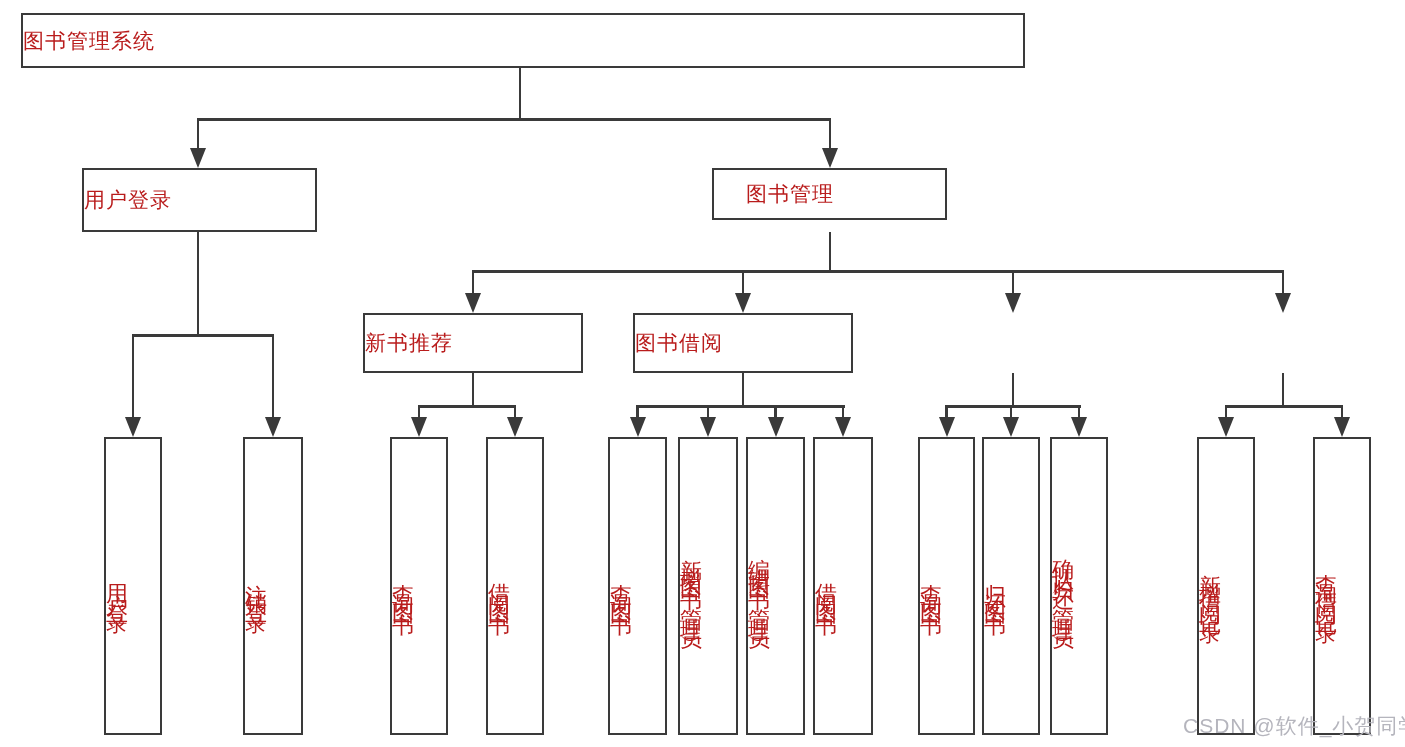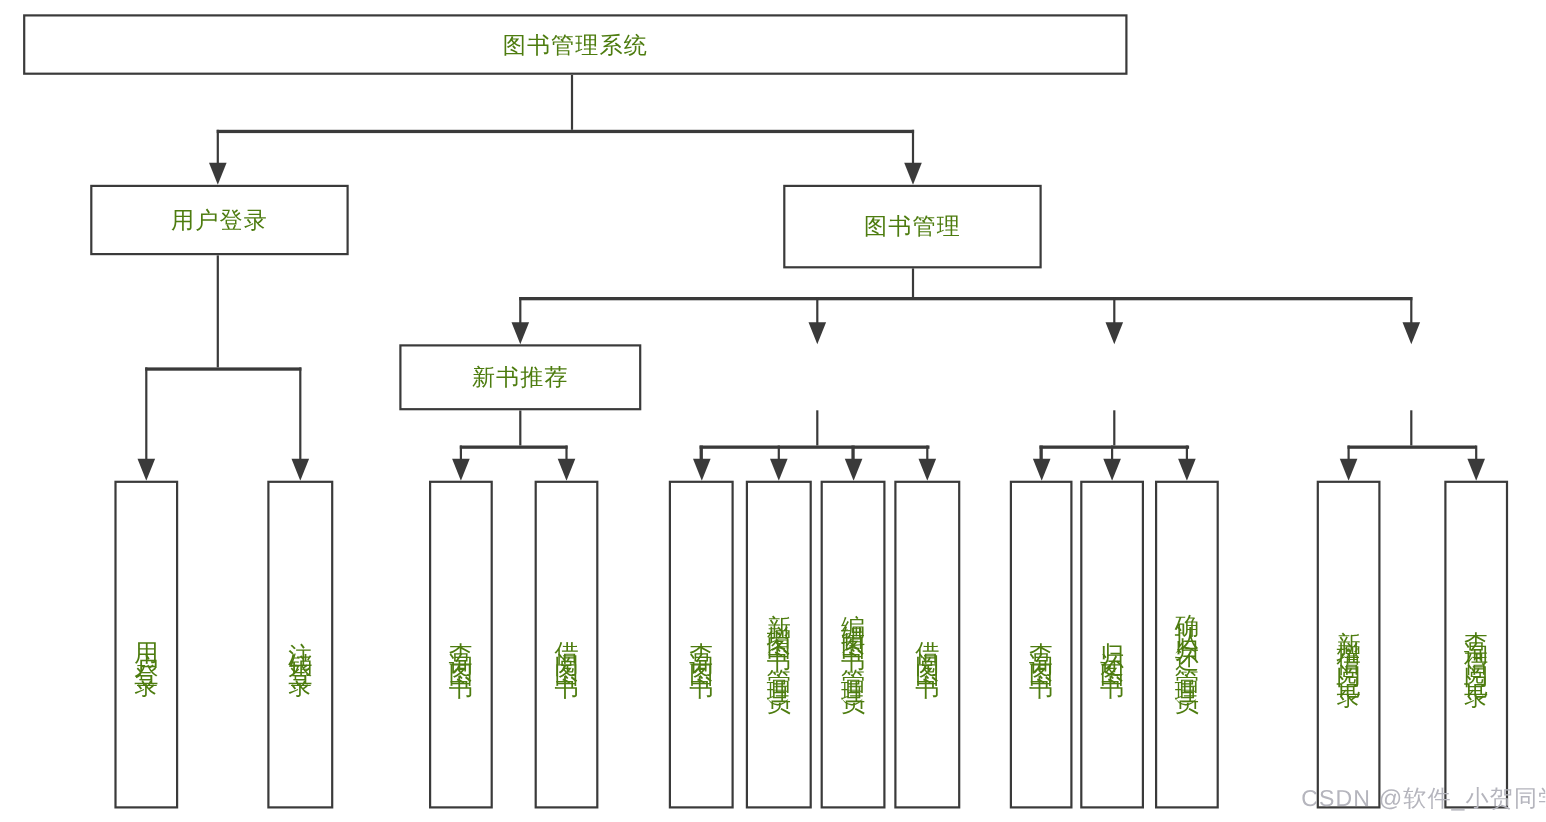"图书管理系统" .box { color: #4d7c0f -> #b91c1c; justify-content: center -> flex-start }
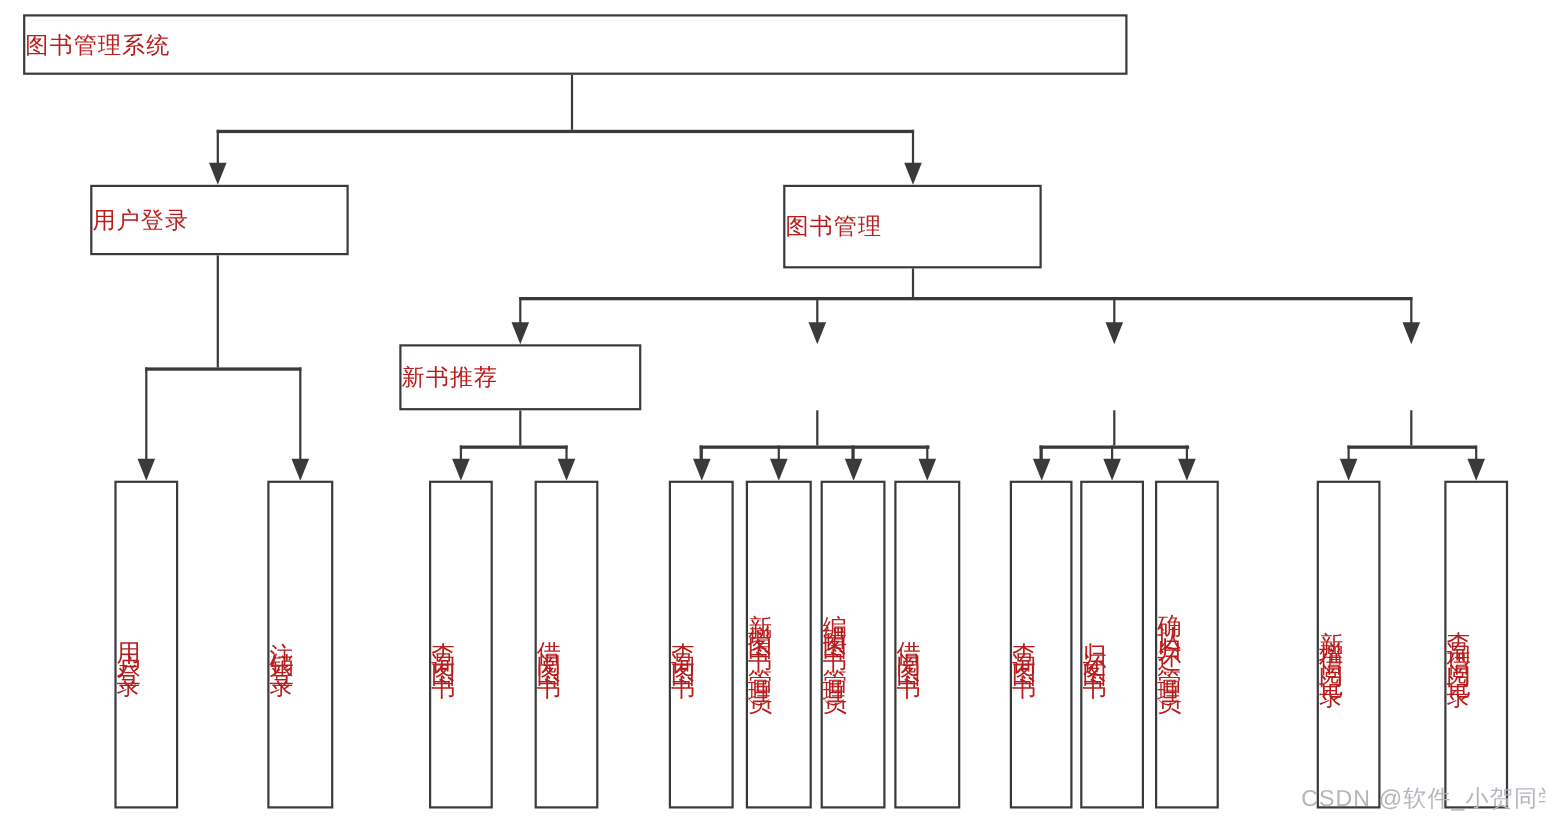"图书管理" div.box { height: 76px -> 52px; padding-left: none -> 32px }
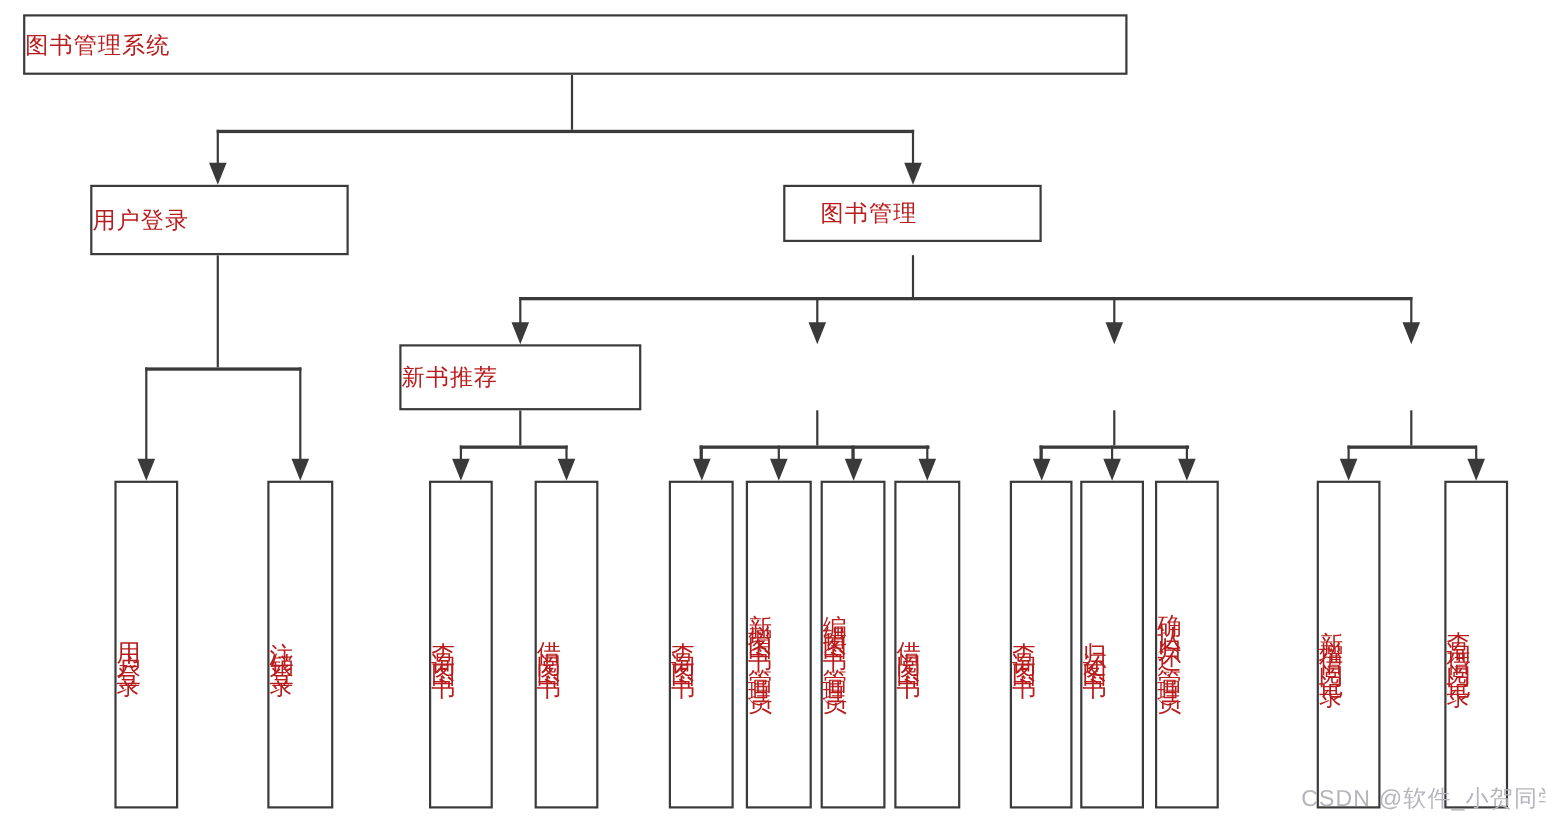"图书借阅" div.box { html: none -> <div> <span>图书借阅</span> </div> }
